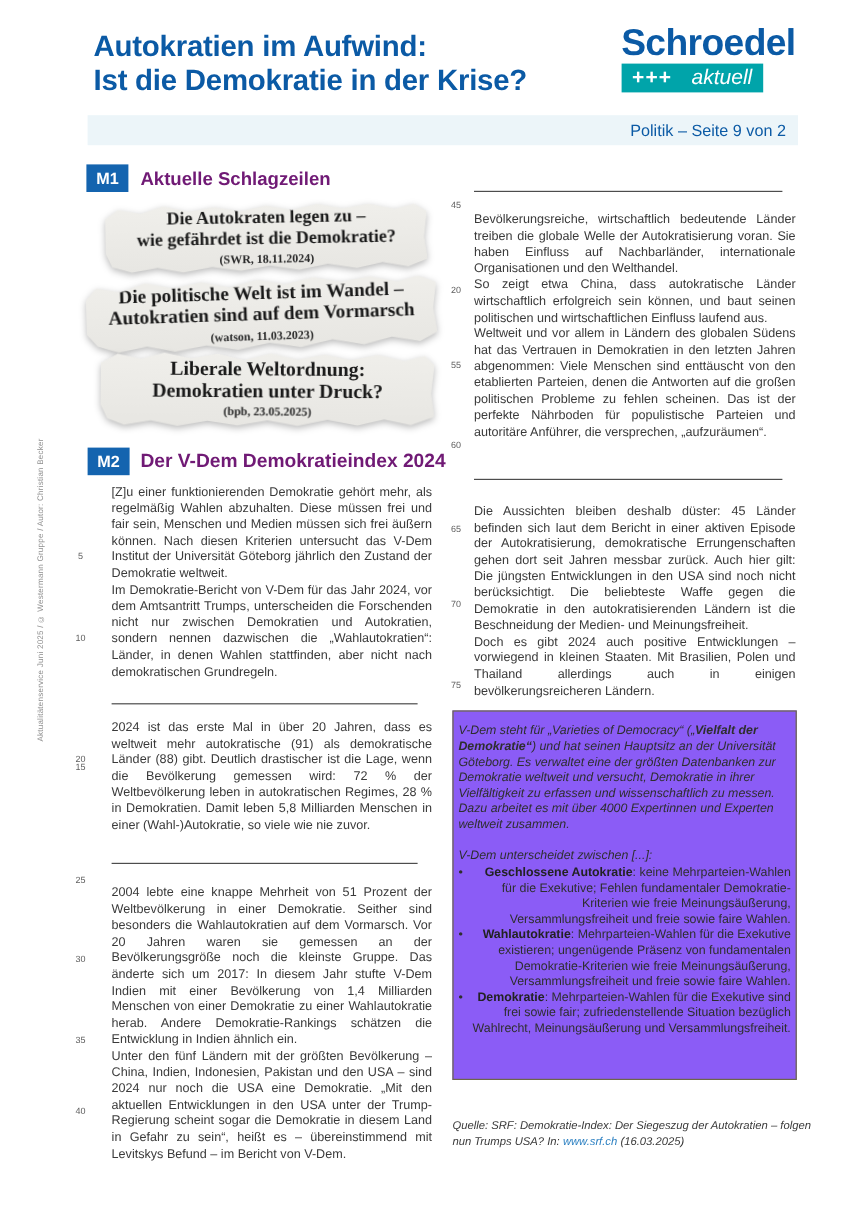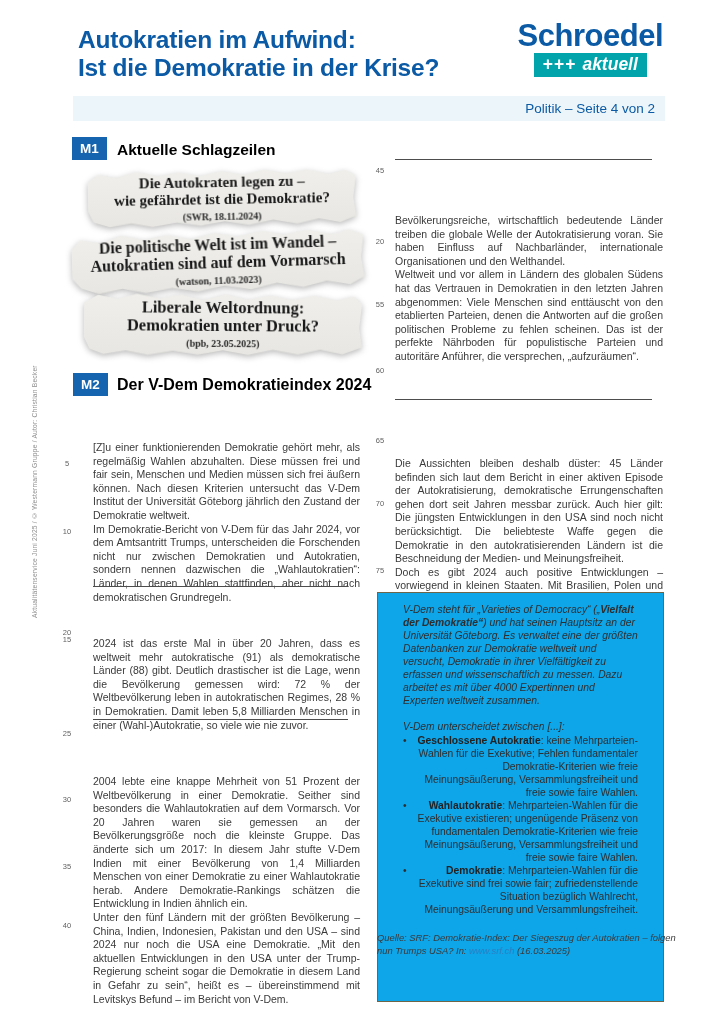"Schroedel" .logo-wrap { text-align: center -> left }
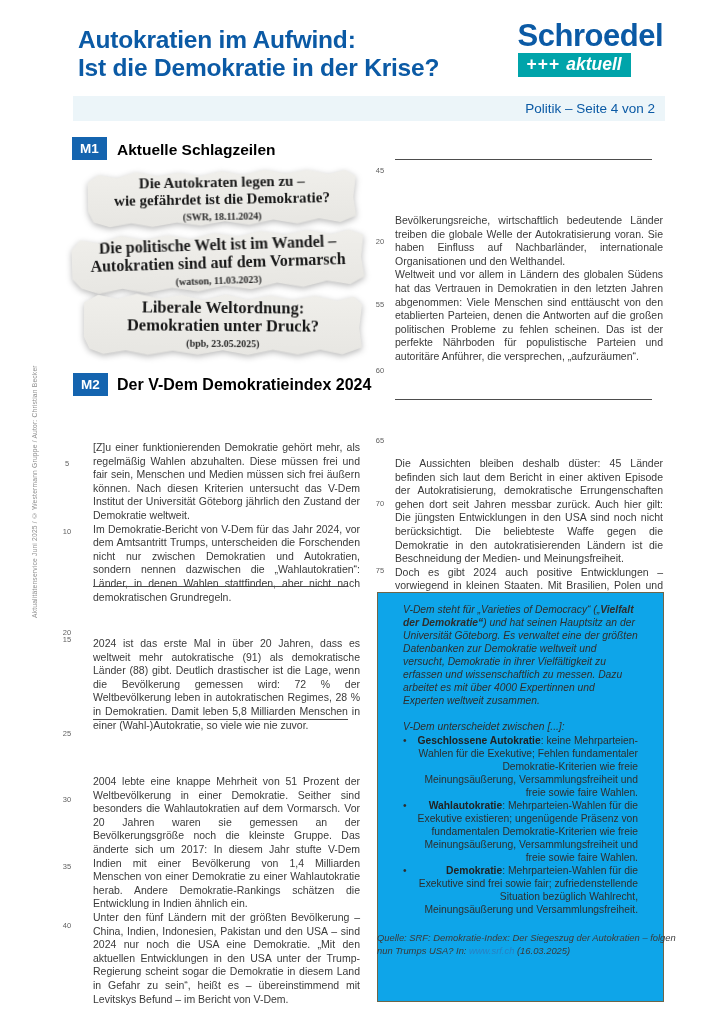"aktuell" .logo-box .word { font-weight: bold -> normal; margin-left: 6px -> 16px }
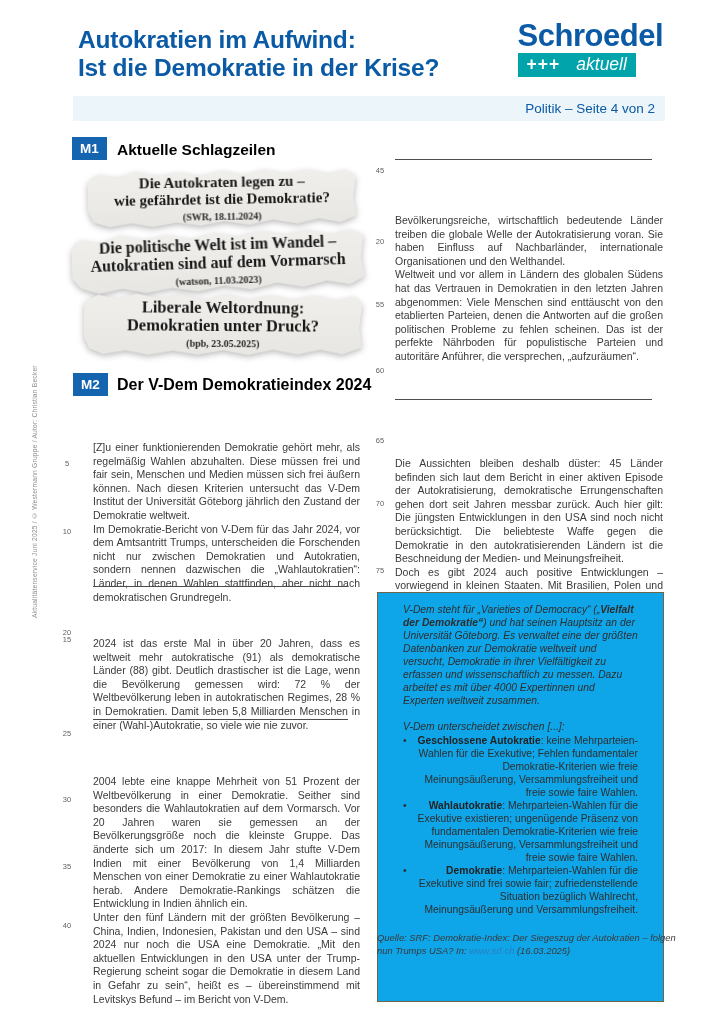"Politik – Seite 4 von" div.band { text: 4 -> 9 }
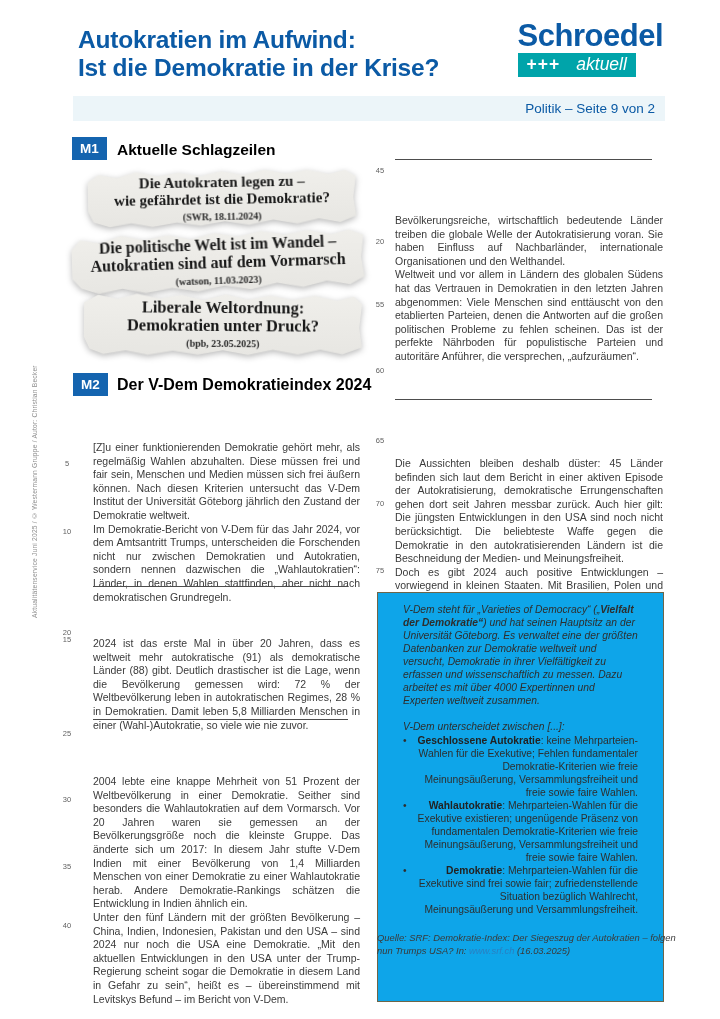"Aktuelle Schlagzeilen" .sec-title { color: #000000 -> #701a75 }
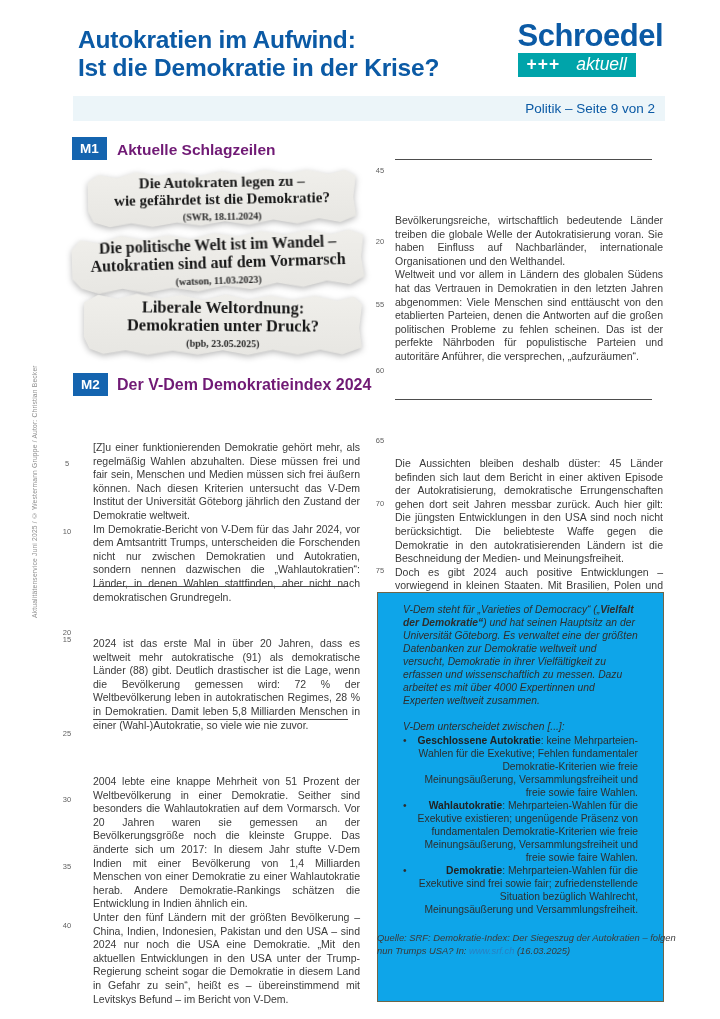"Bevölkerungsreiche, wirtschaftlich" .col { margin-top: 37px -> none }
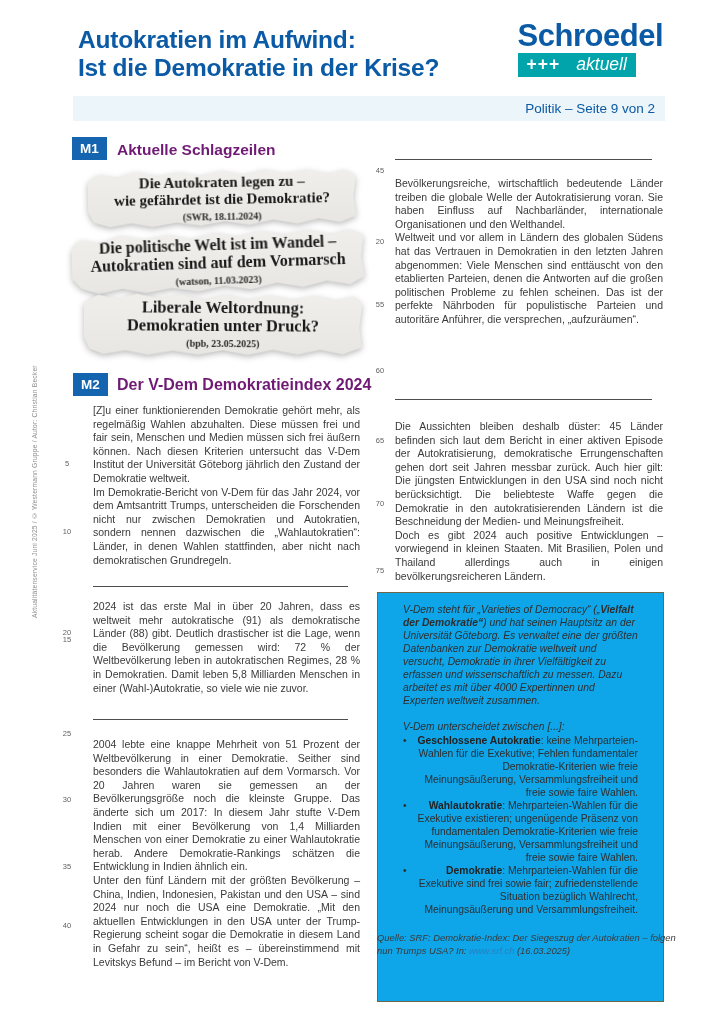"So zeigt etwa China, dass" p { html: none -> <p>So zeigt etwa China, dass autokratische Länder wirtschaftlich erfolgreich sein können, und baut seinen politischen und wirtschaftlichen Einfluss laufend aus.</p> }
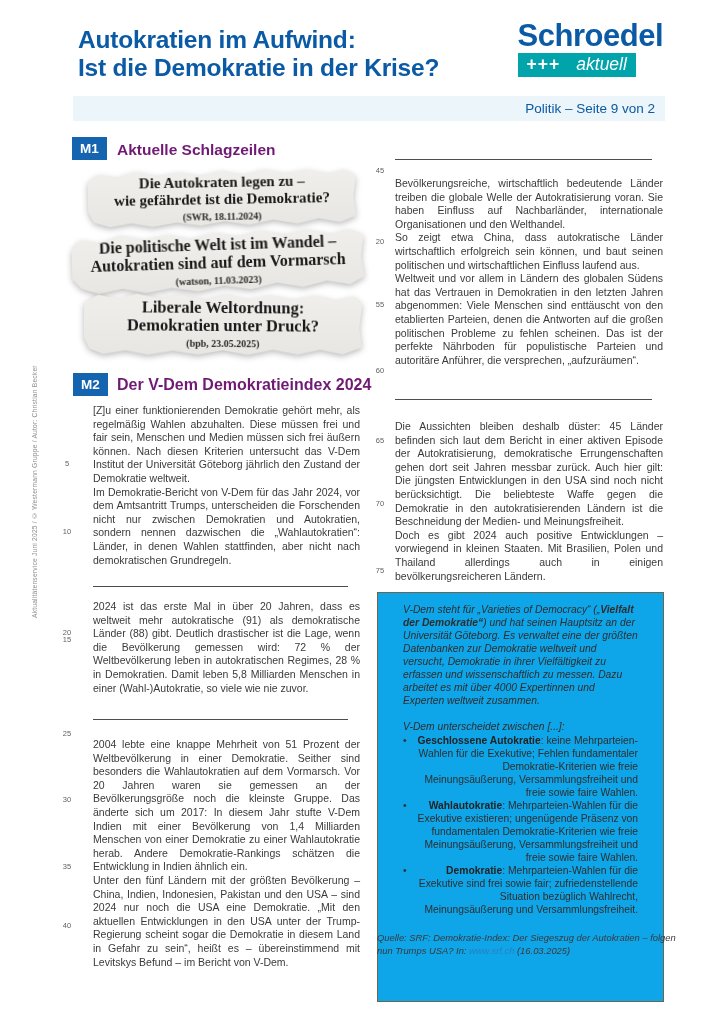"V-Dem steht für „Varieties of" .infobox { background: #0ea5e9 -> #8b5cf6; height: 410px -> 308px; padding: 10px 25px -> 10px 4px }
